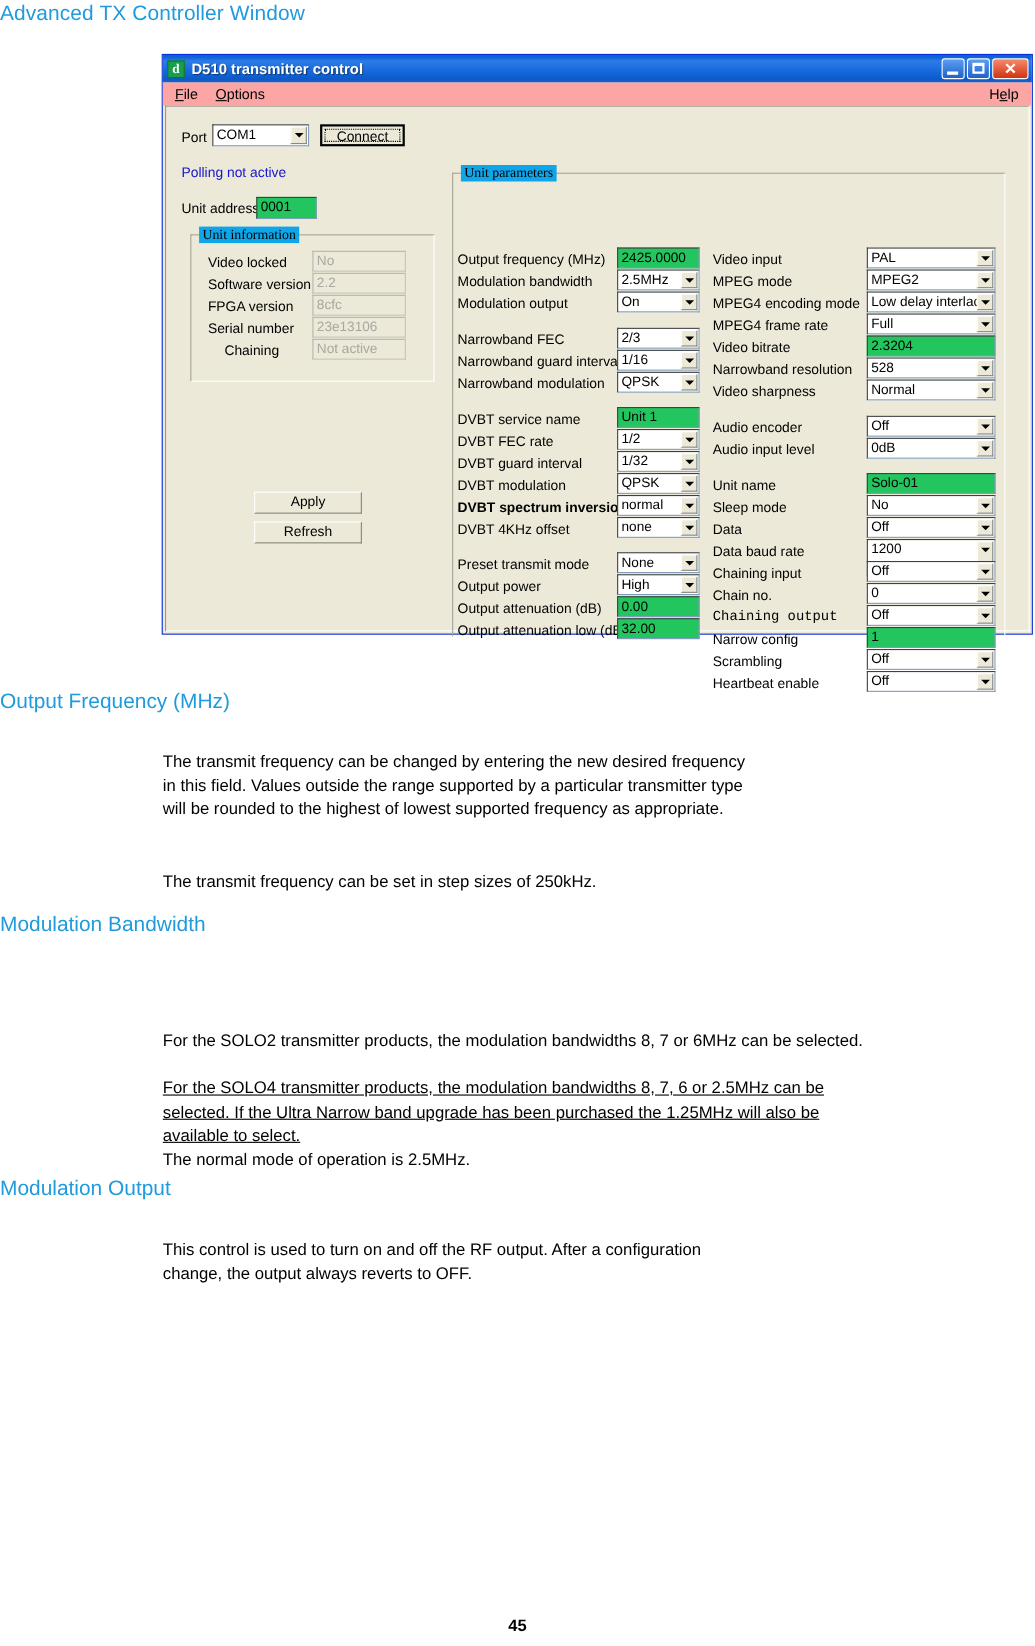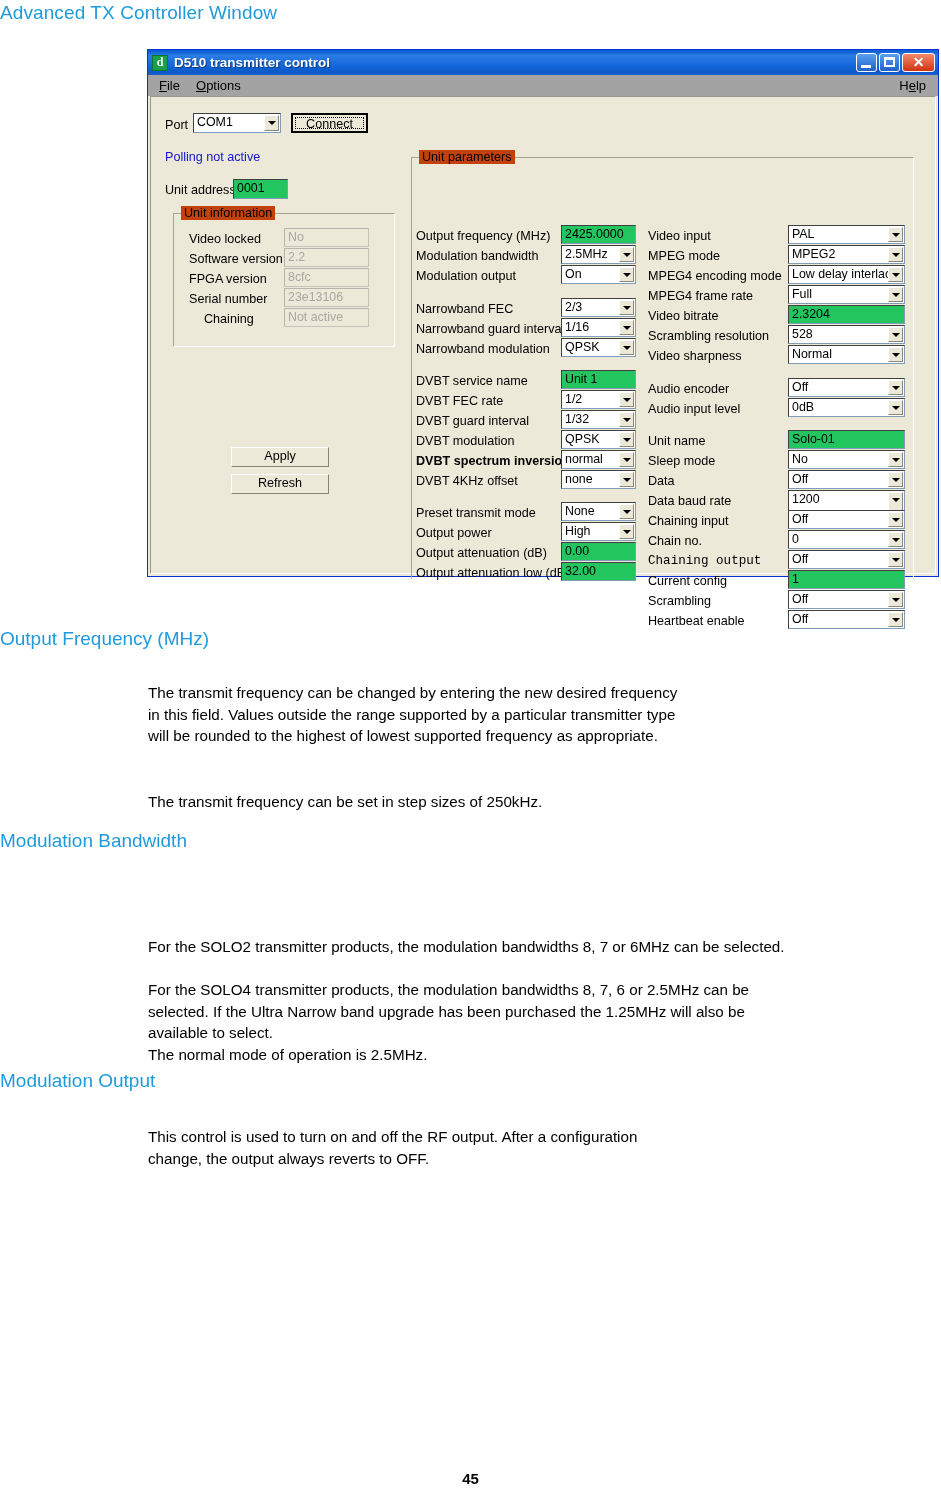"File" .menubar { background: #a3a3a3 -> #fca5a5 }
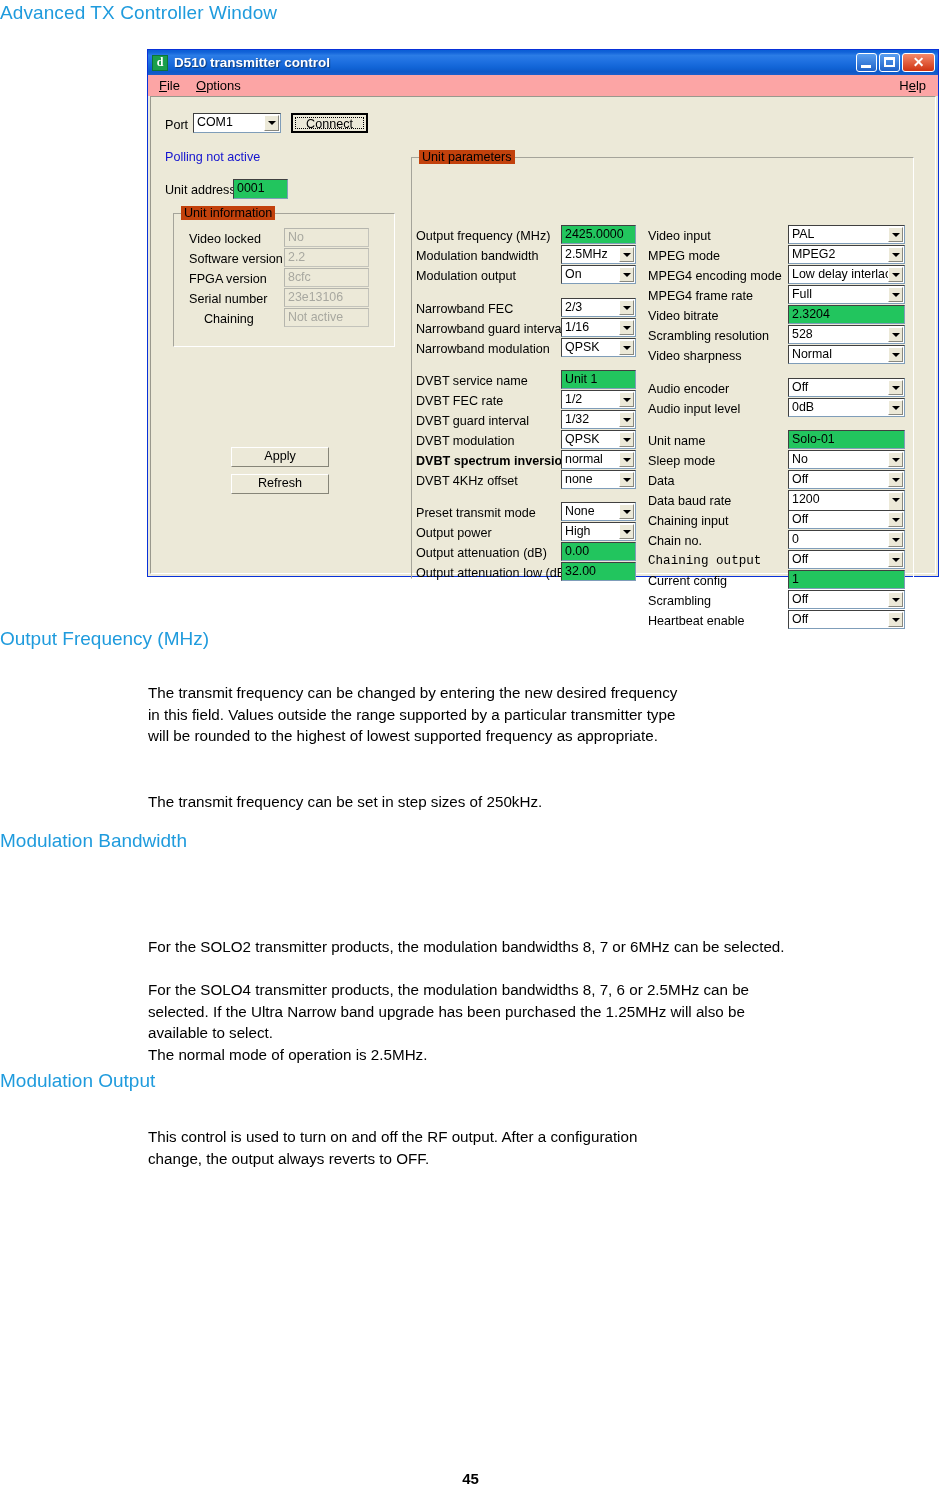"Unit parameters" .groupbox > .gb-title { background: #c2410c -> #0ea5e9; font-family: none -> Liberation Serif, serif }
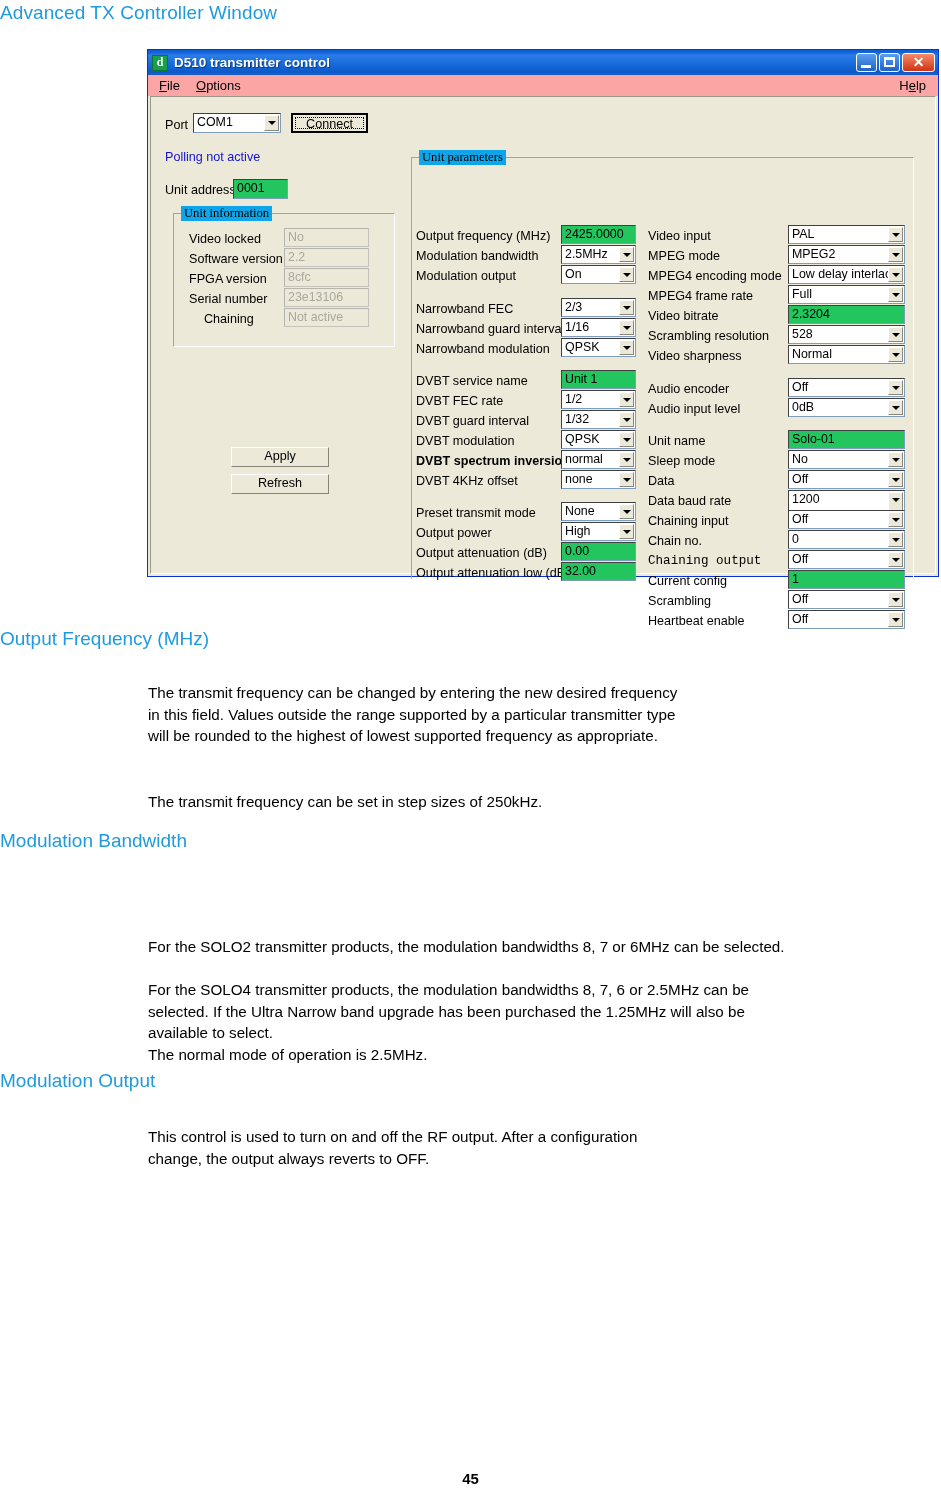"Scrambling resolution" div.lbl { text: Scrambling -> Narrowband }
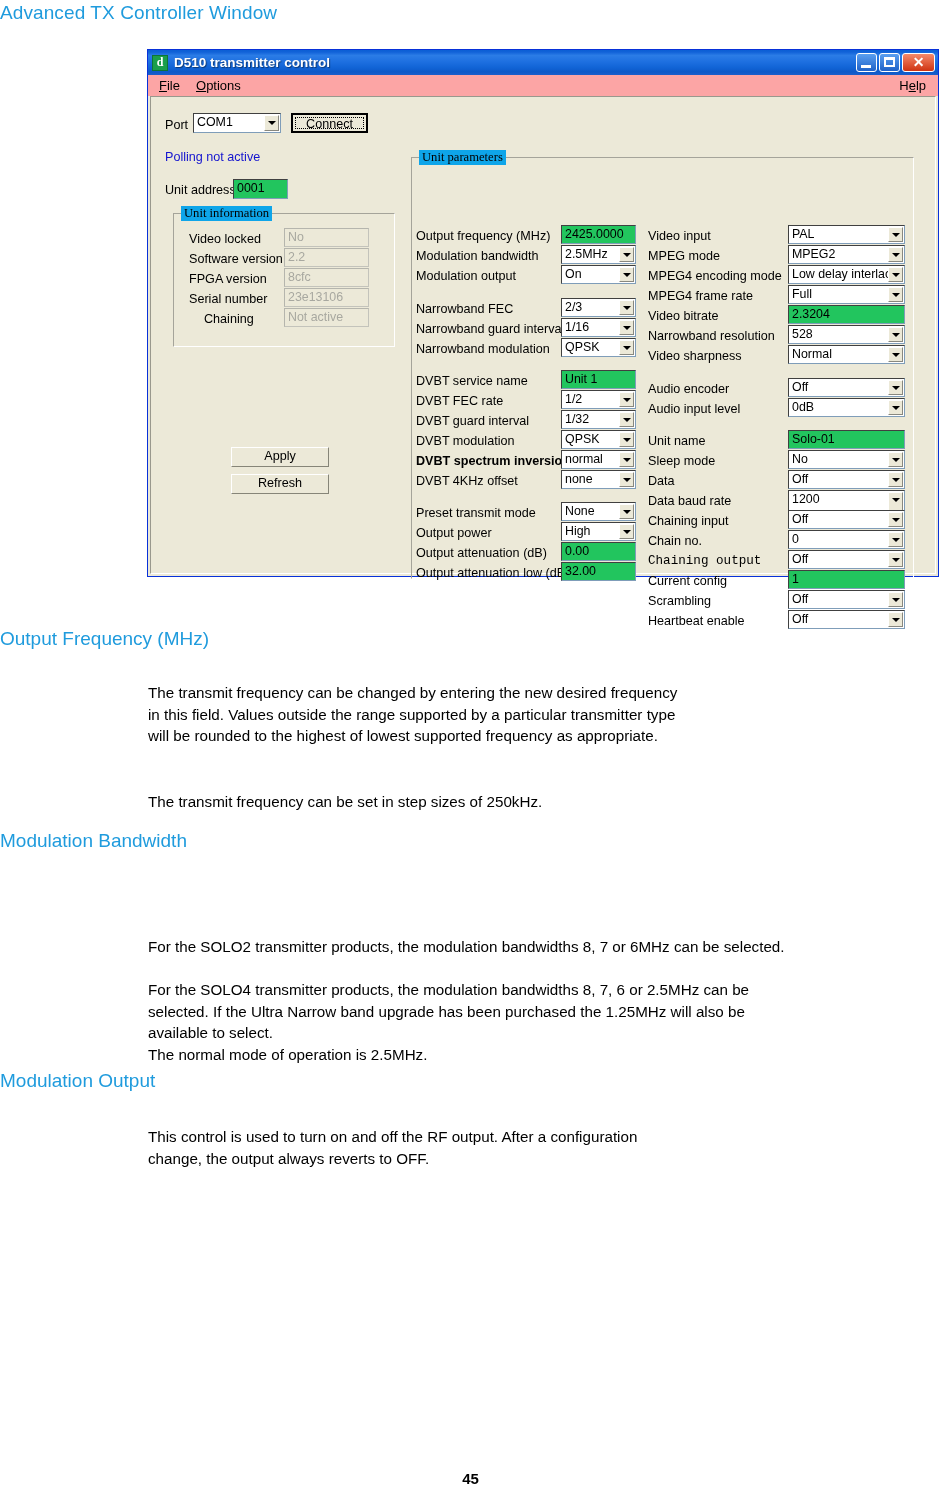"Current config" div.lbl { text: Current -> Narrow }
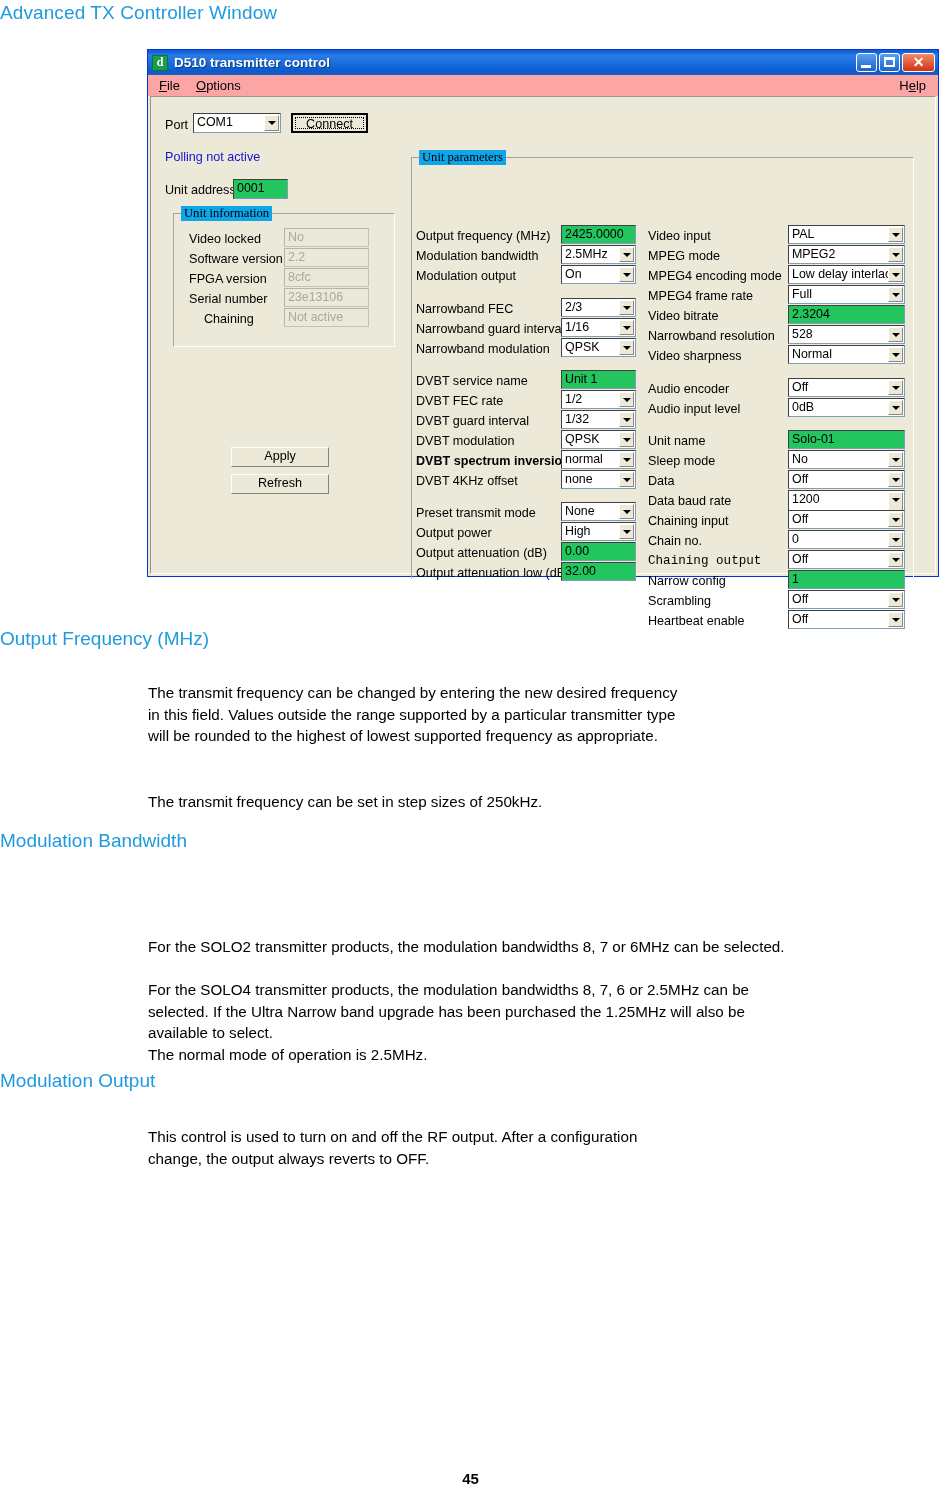"For the SOLO4 transmitter products," div.doc-p { text-decoration: none -> underline }
